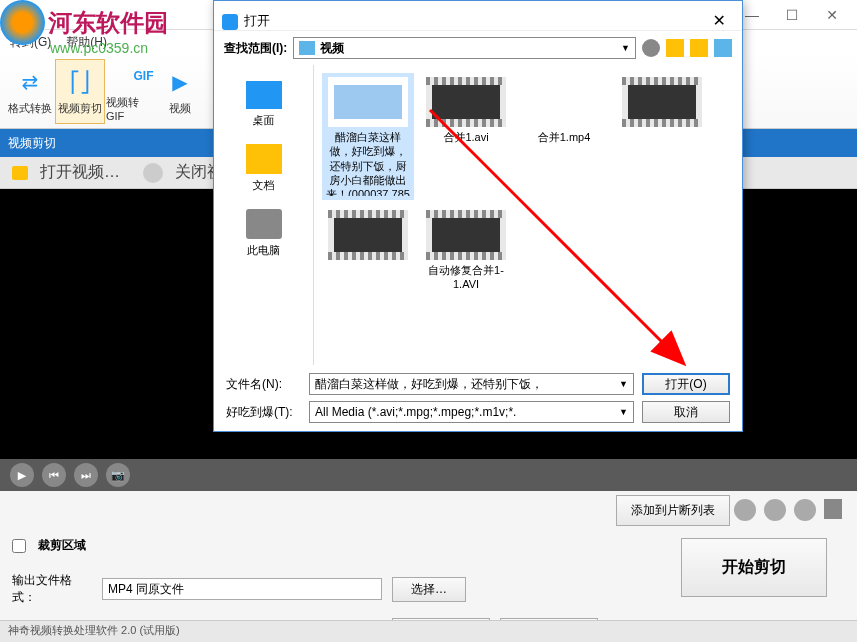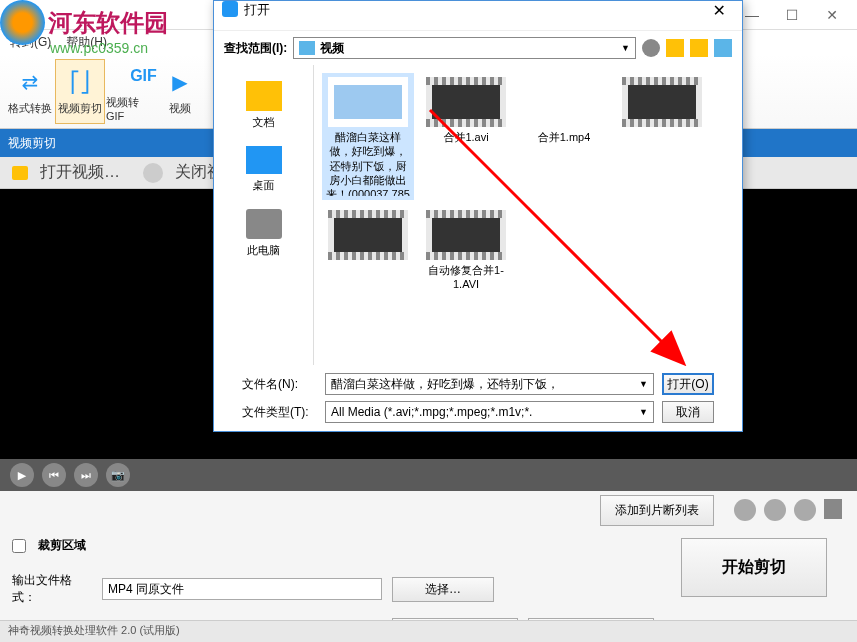"打开" .dlg-titlebar { align-items: flex-start -> flex-end }
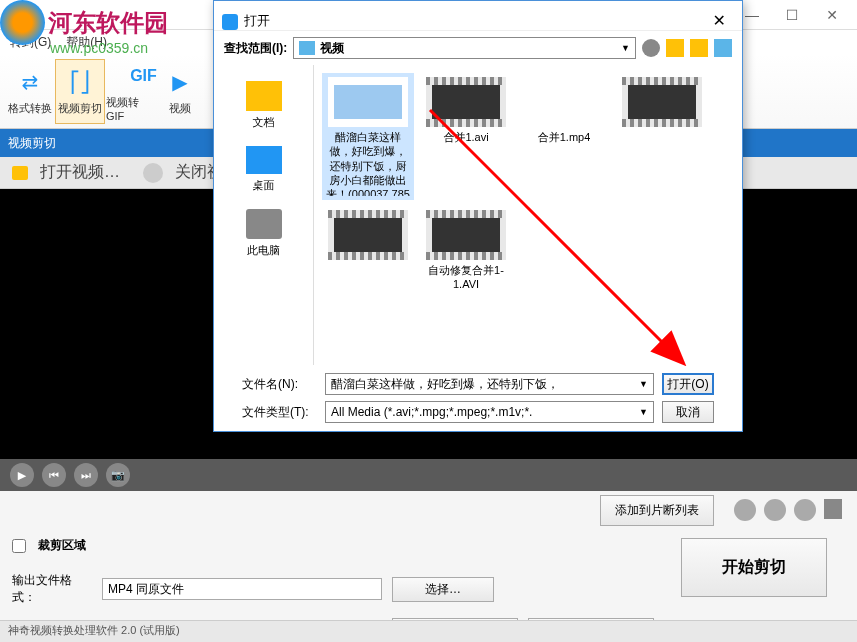"GIF" .gif-text { font-size: 16px -> 12px }
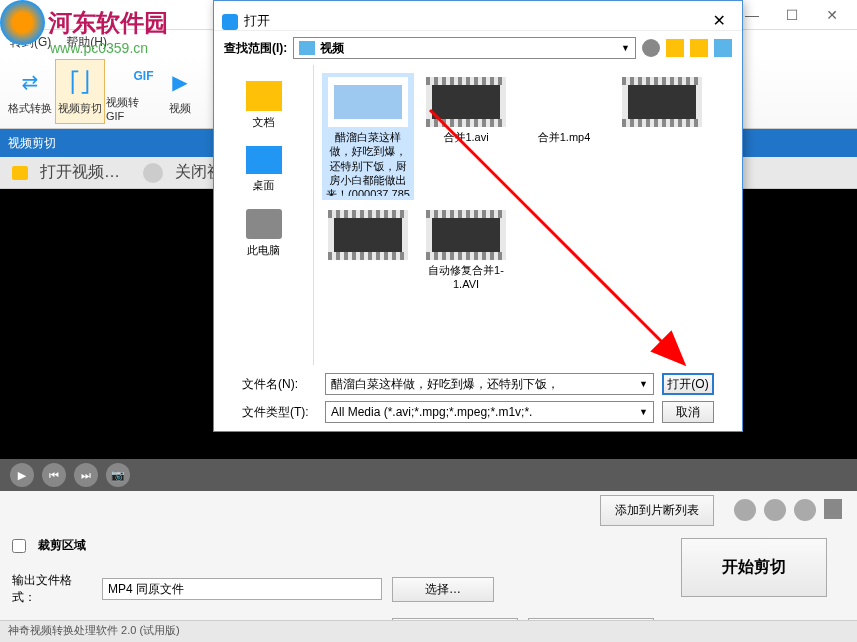"文档" div.side-item { order: before "桌面" -> after "桌面" }
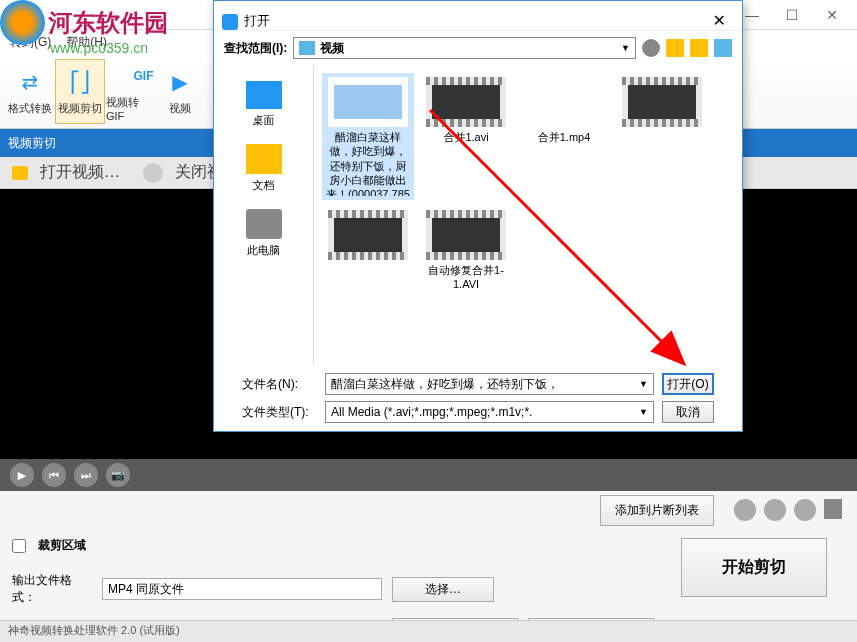"文件名(N):" .dlg-bottom { padding: 8px 28px -> 8px 12px }
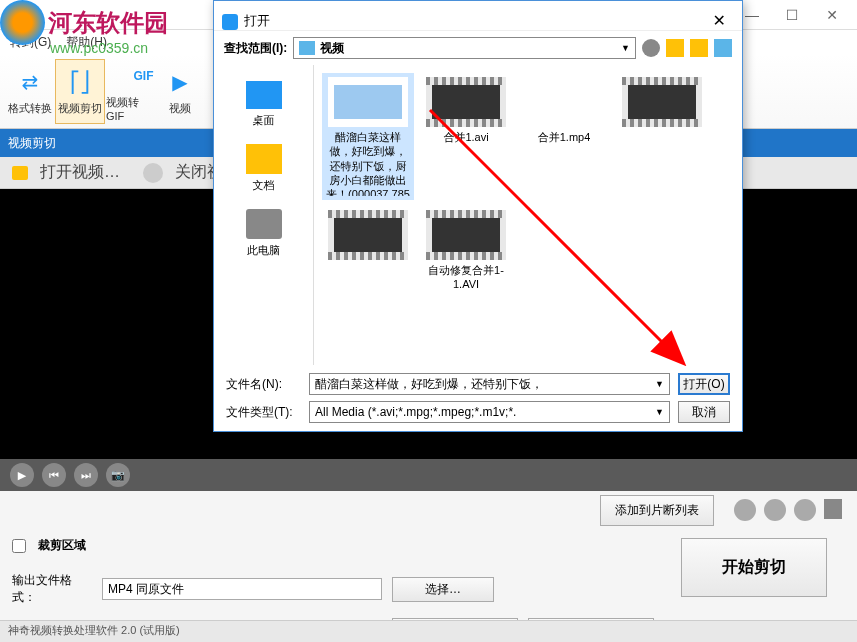"打开(O)" .dlg-btn { width: 52px -> 88px }
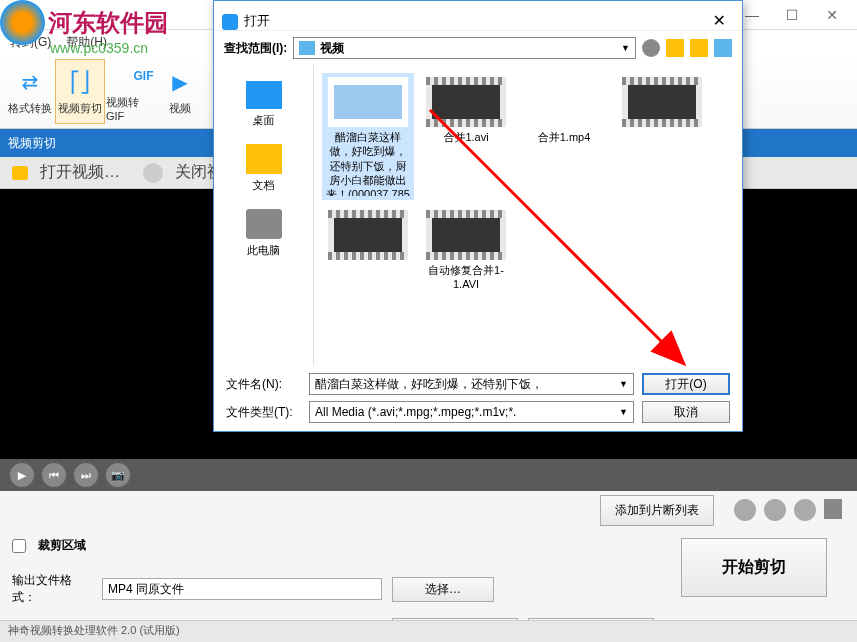"文件类型(T):" span.dlg-row-label { text: 文件类型 -> 好吃到爆 }
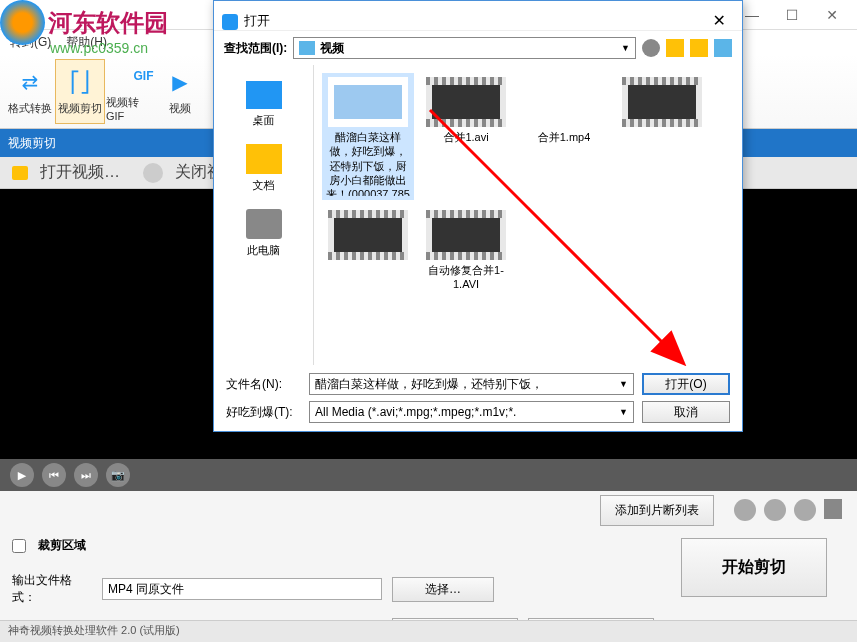"添加到片断列表" .add-list-bar { gap: 20px -> 4px }
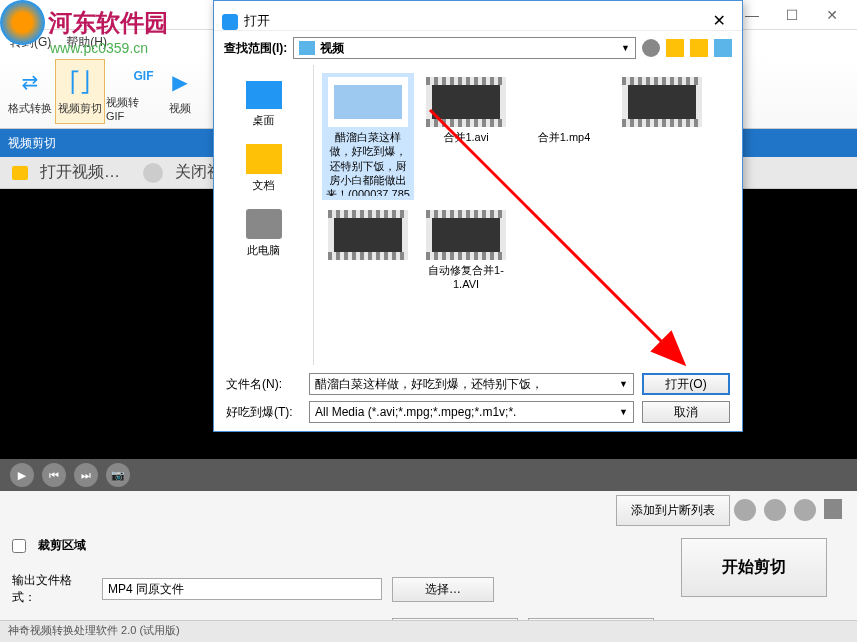"选择…" .sm-btn { padding: 3px 32px -> 3px 18px }
